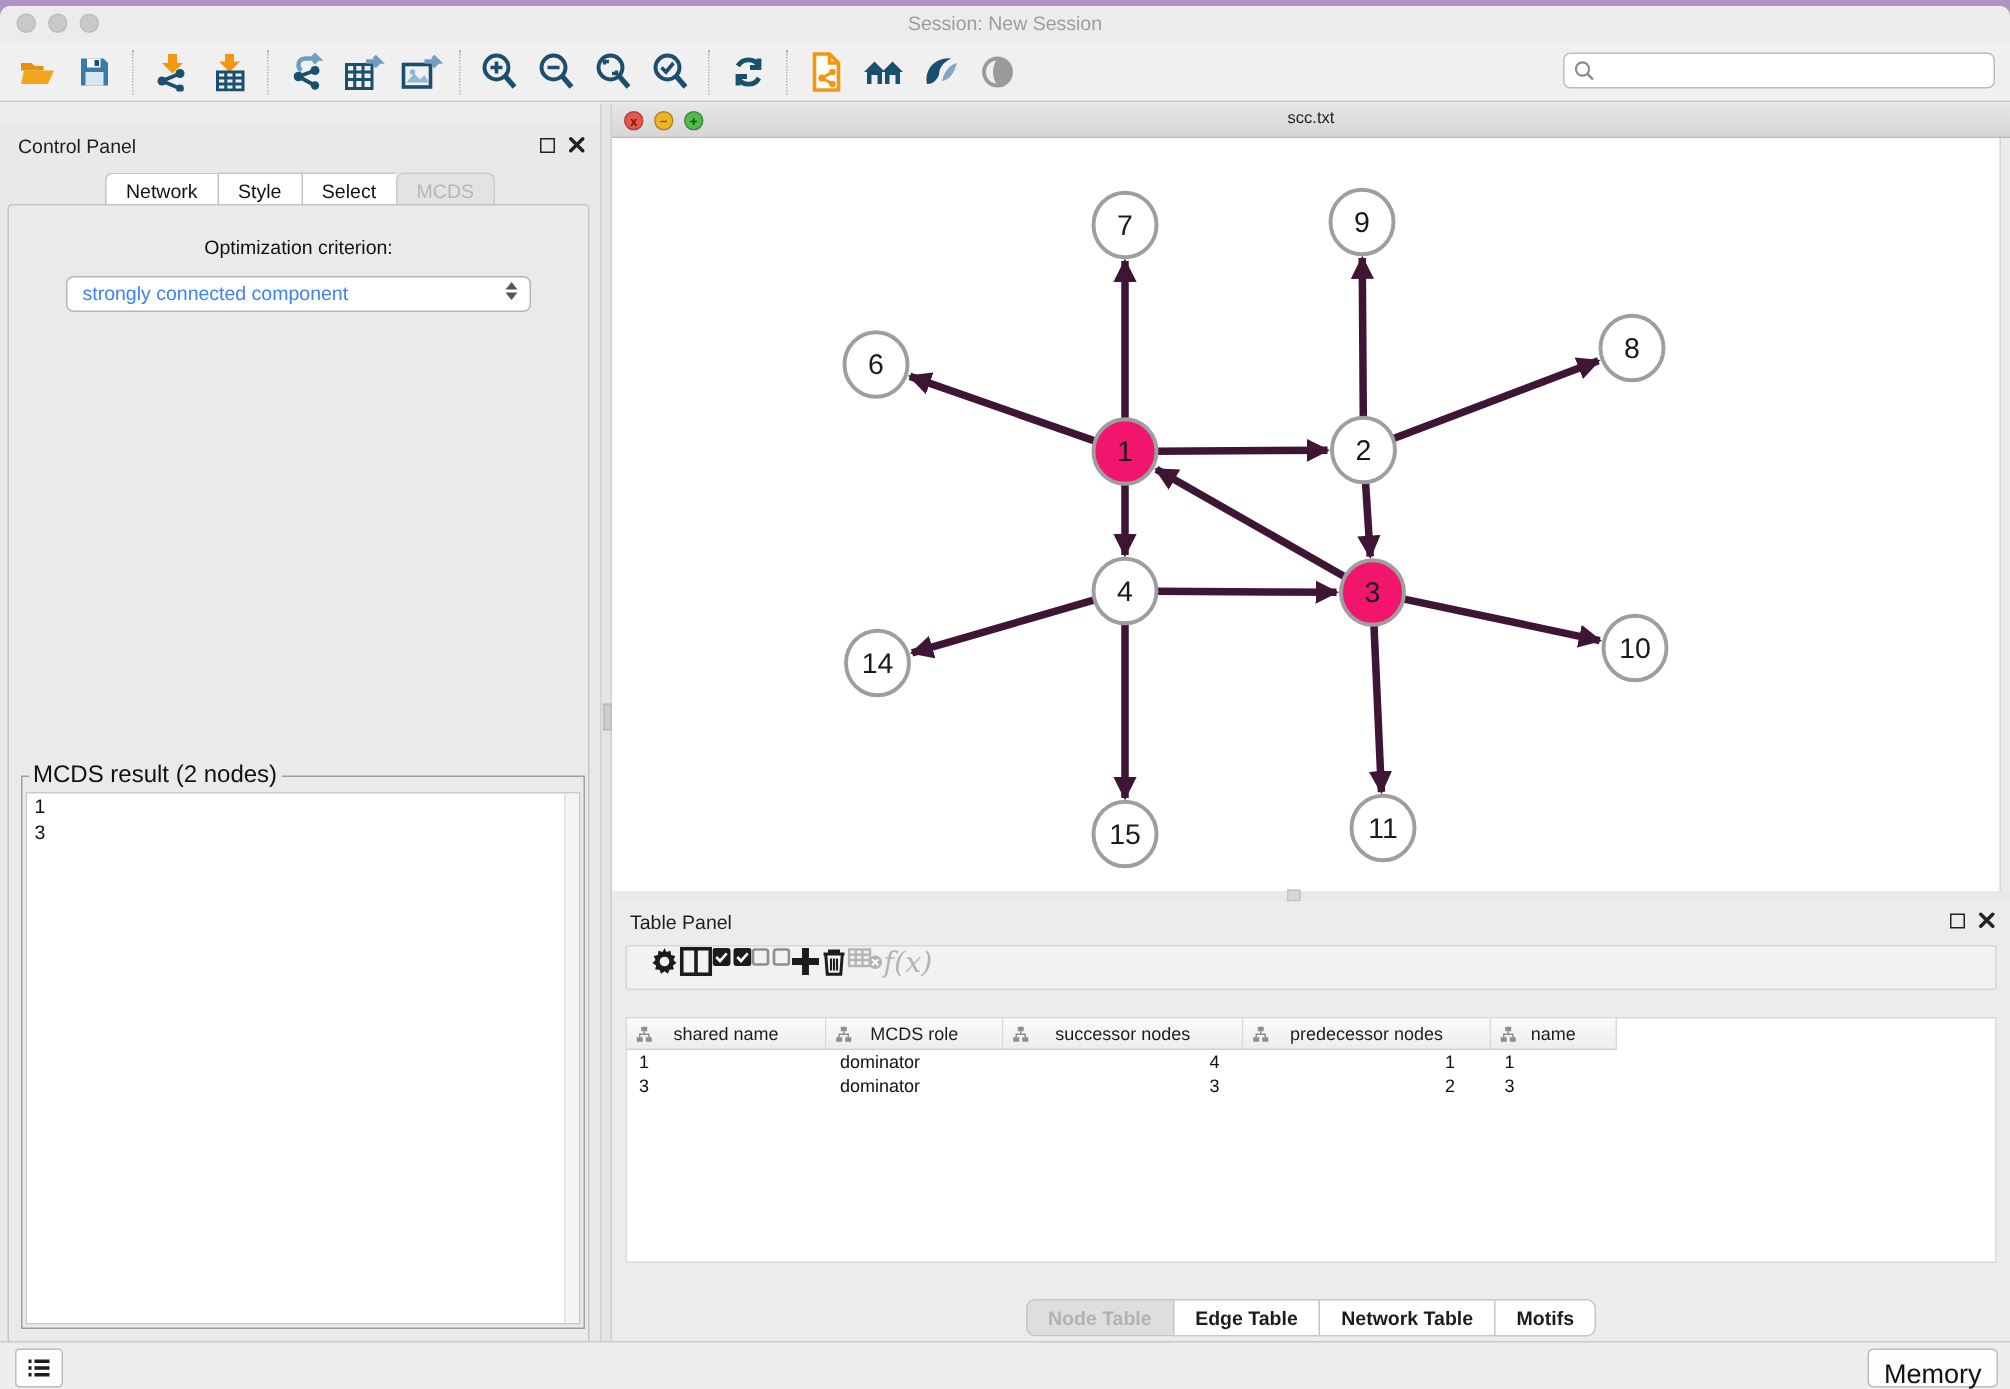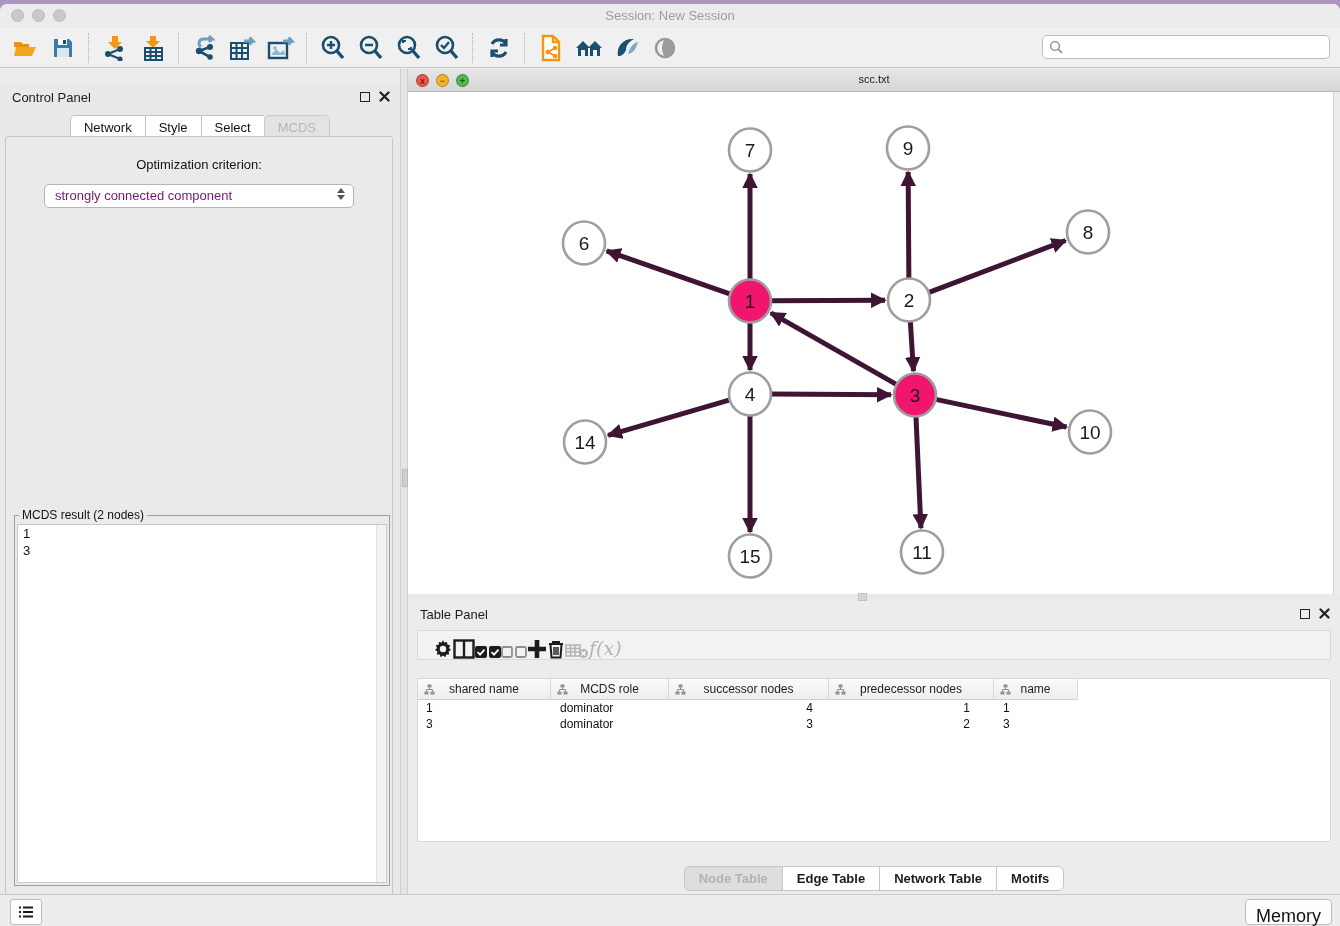"strongly connected component" .dropdown { color: #701a75 -> #3b82f6 }
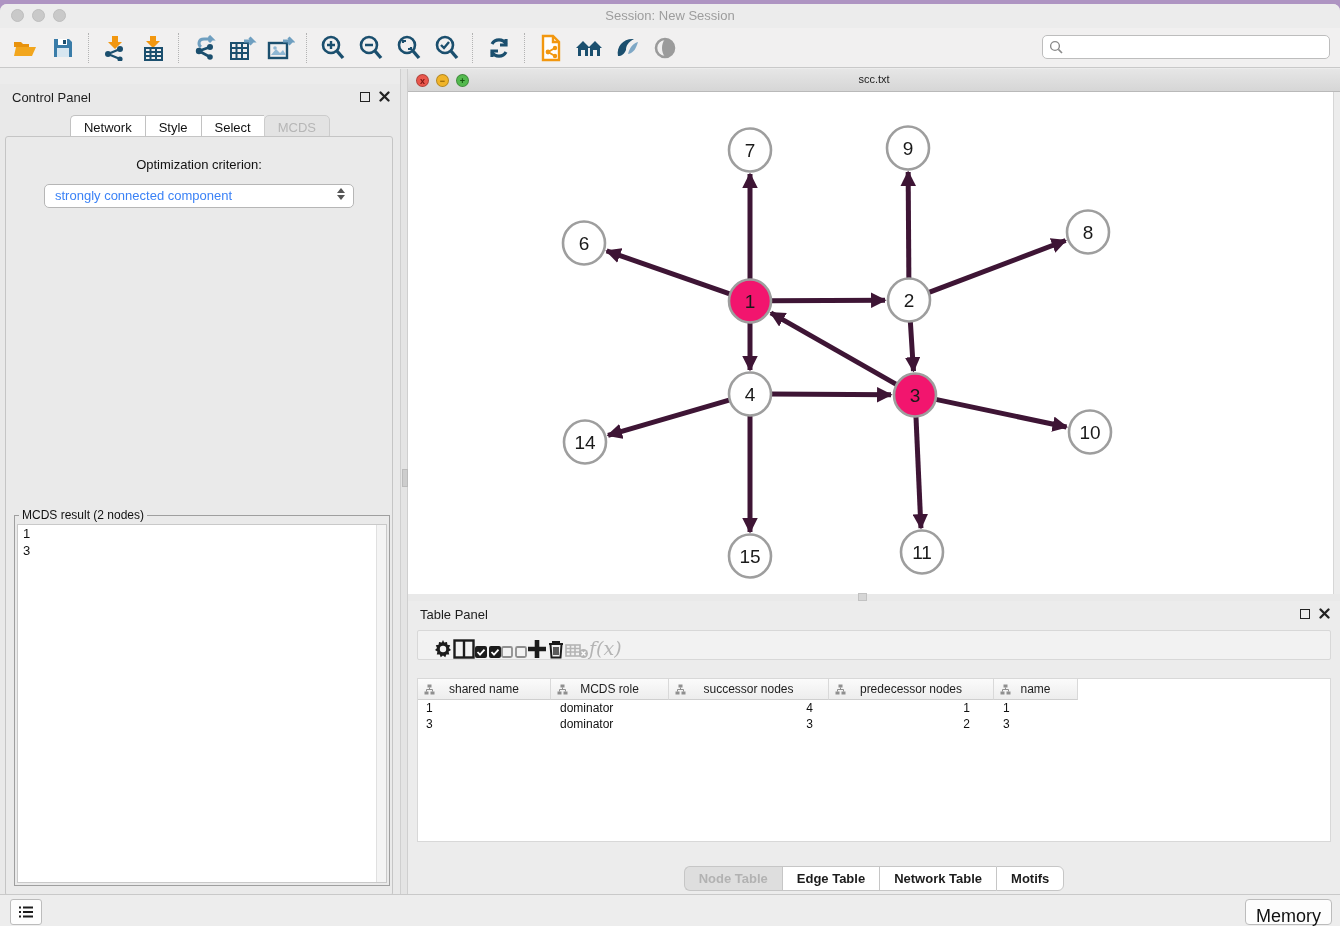"MCDS result (2 nodes)" .result-fieldset legend { font-size: 12px -> 16px }
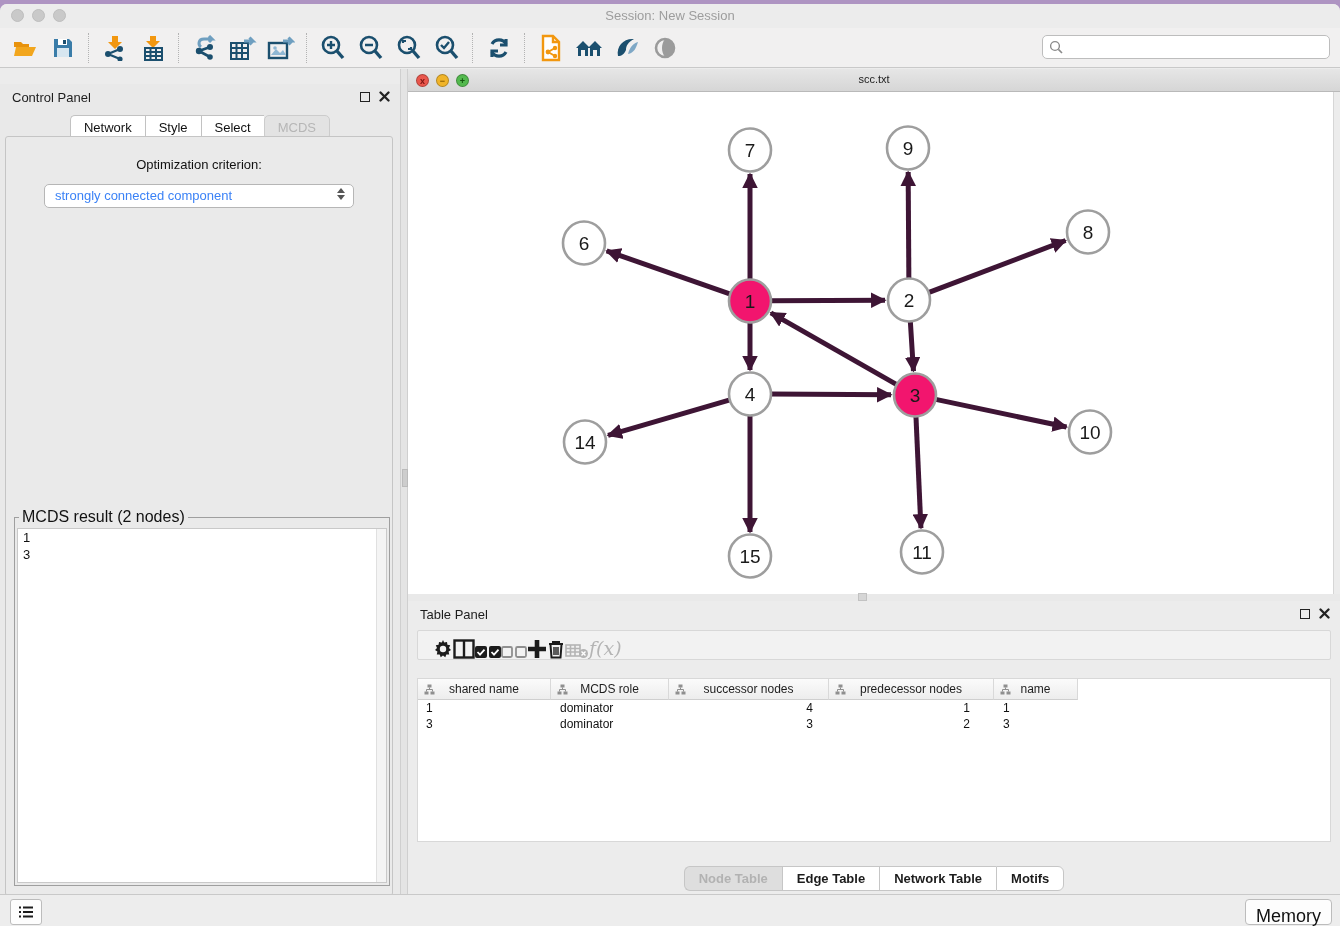"f(x)" .tp-toolbar { align-items: flex-end -> flex-start }
